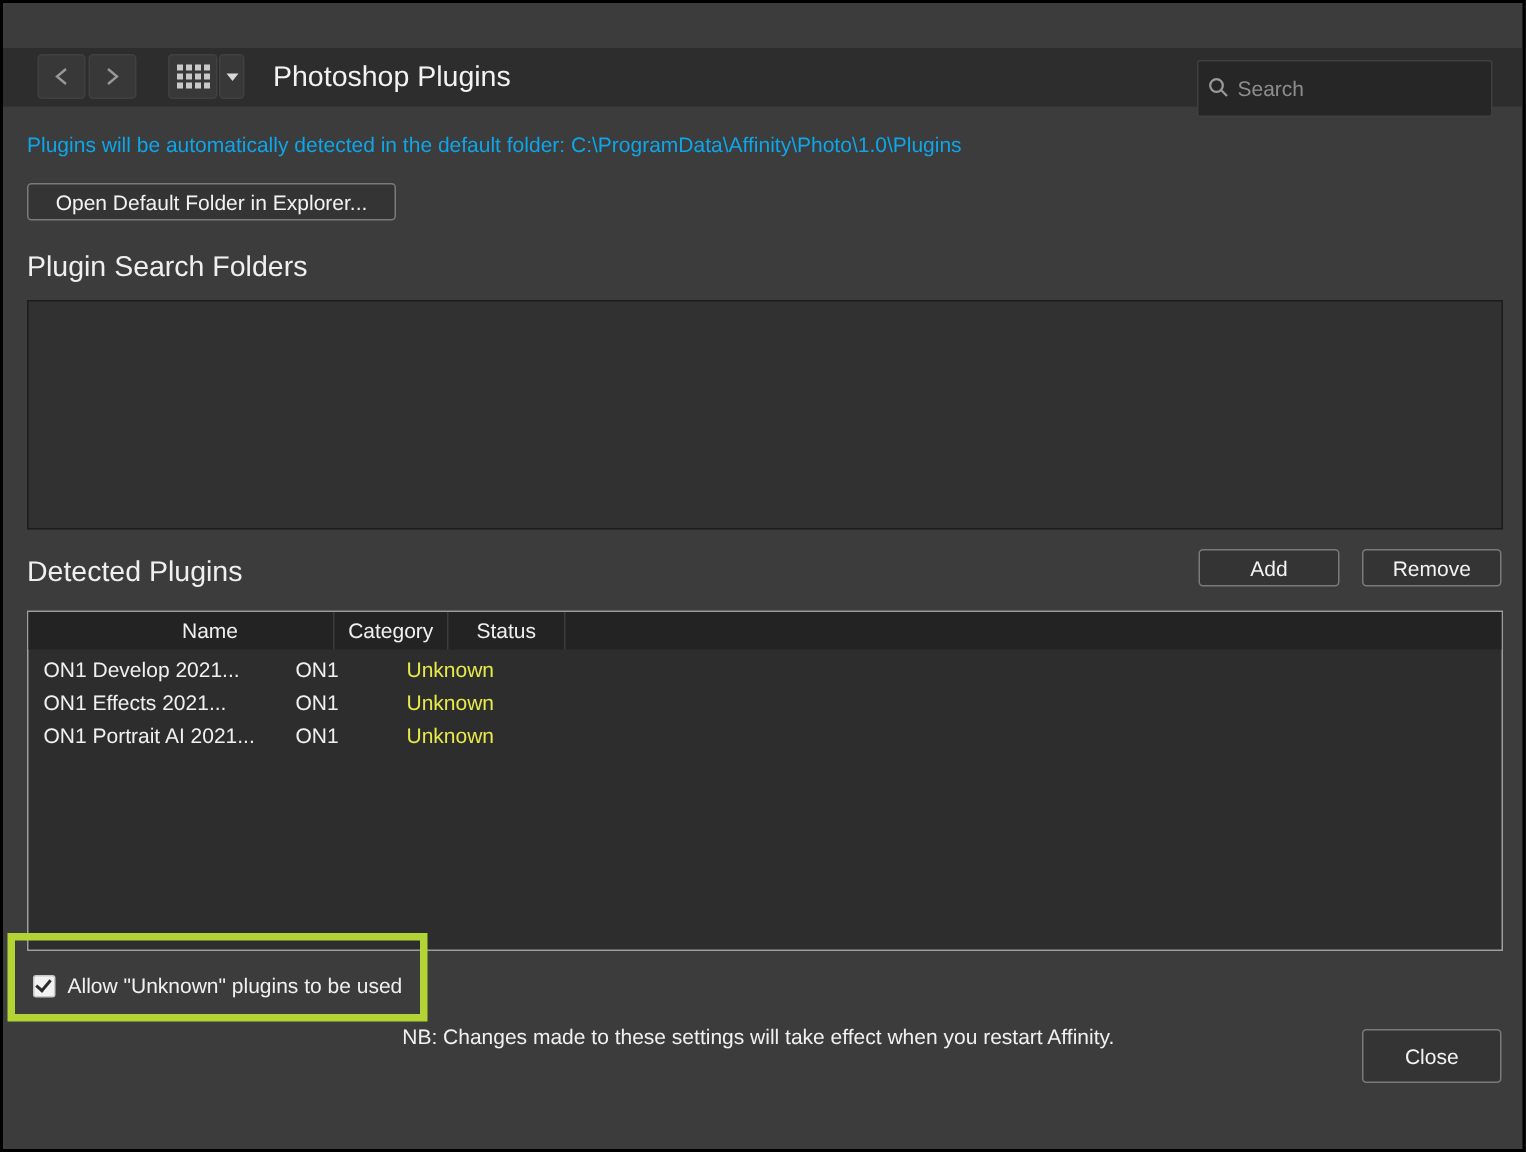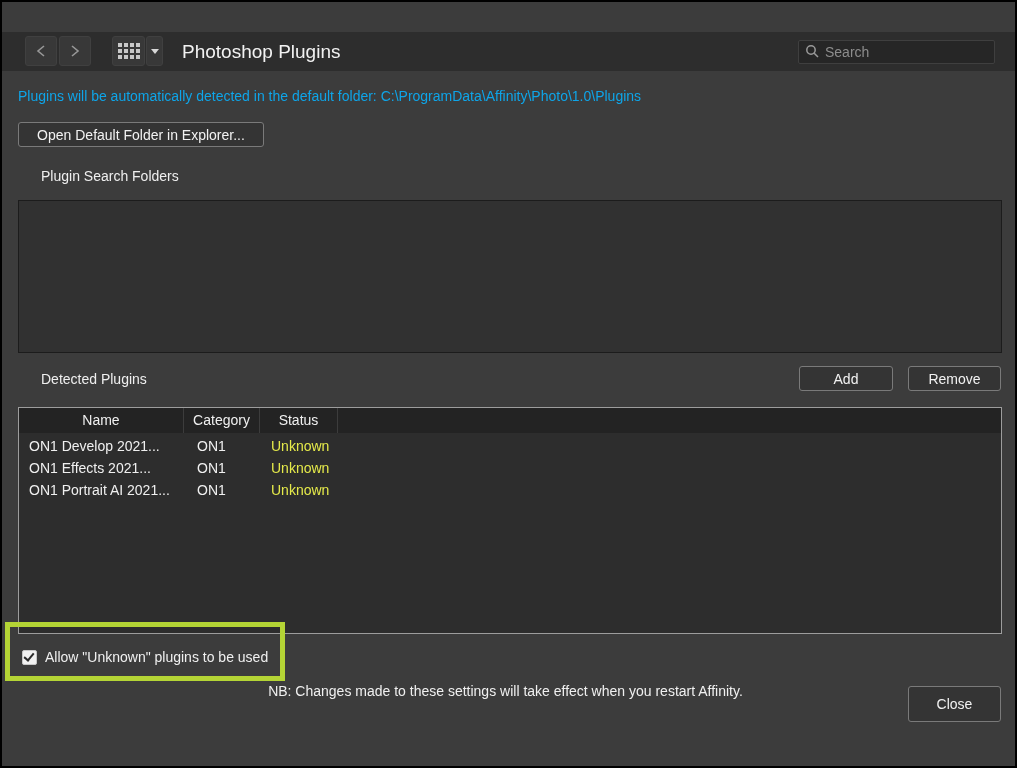"Search" .searchbox { padding: 4px 6px -> 18px 6px }
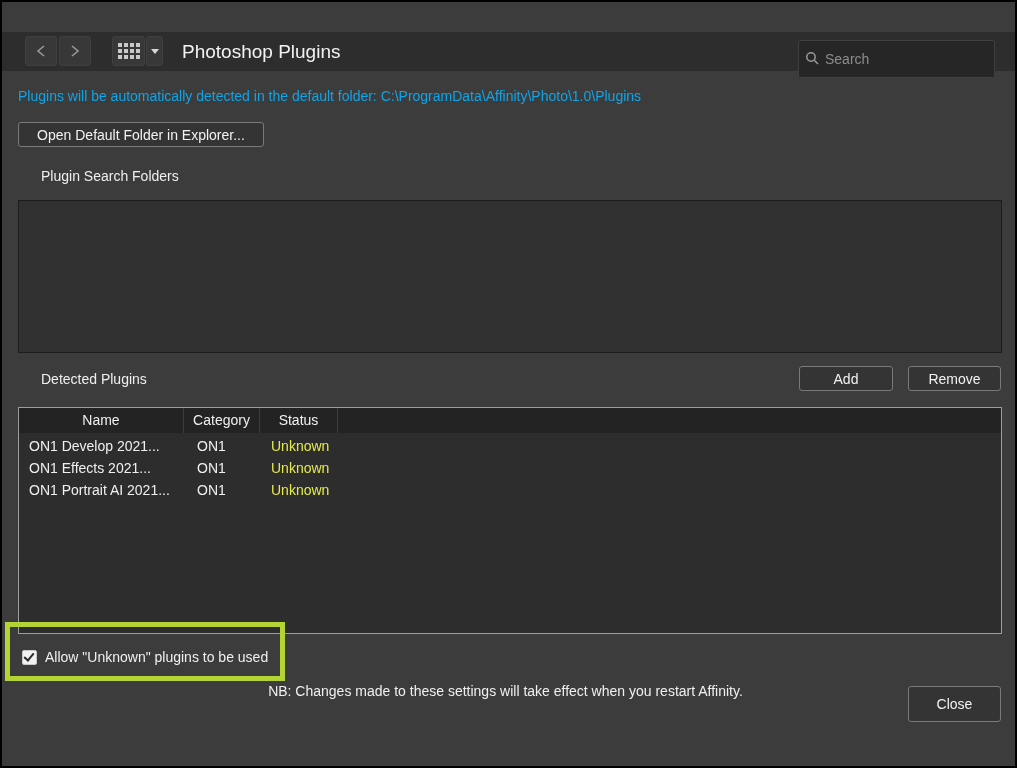"Plugin Search Folders" .label { font-size: 14px -> 19px; margin-left: 23px -> none }
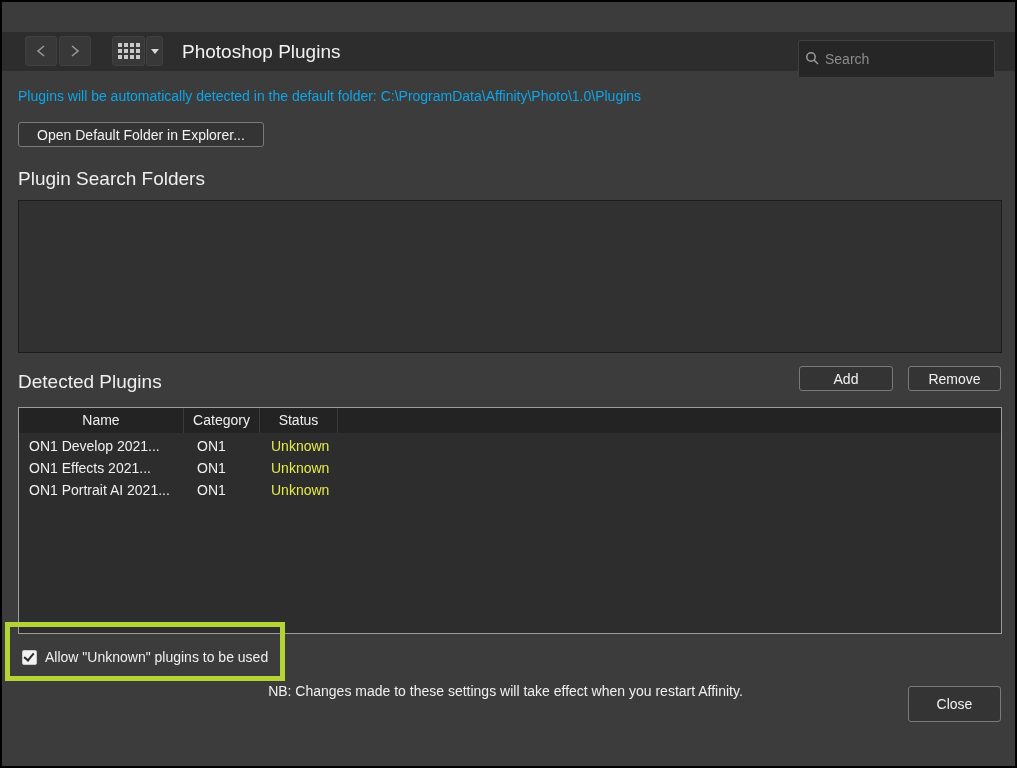"Name" .thead { padding-left: none -> 39px }
